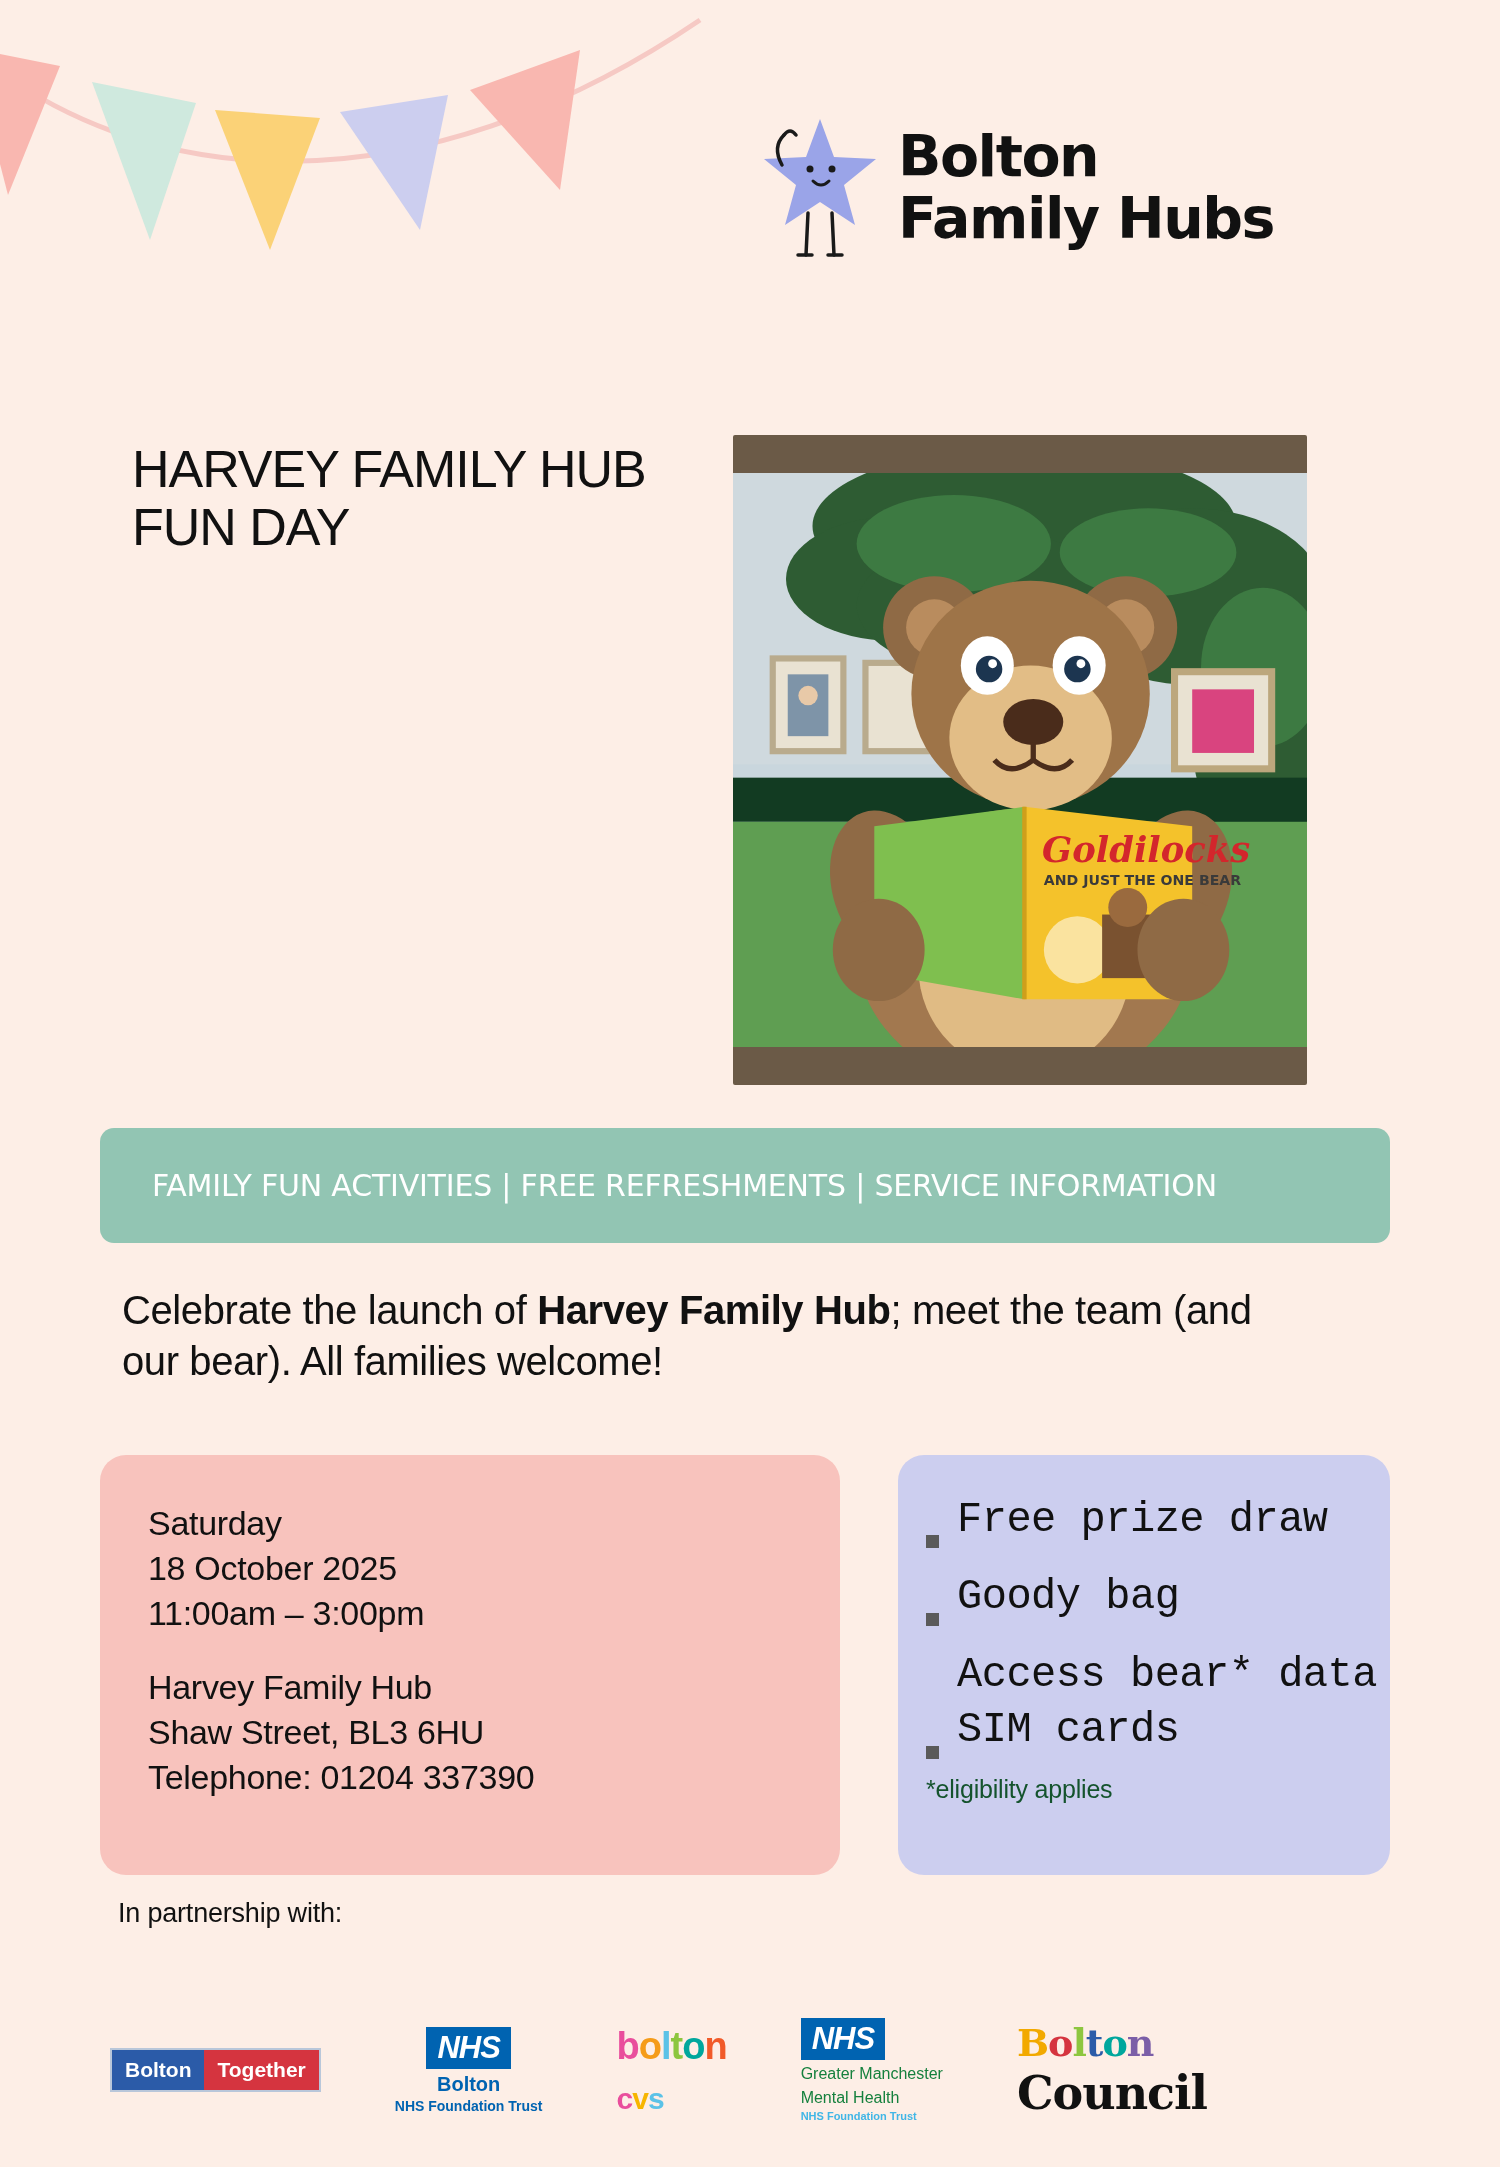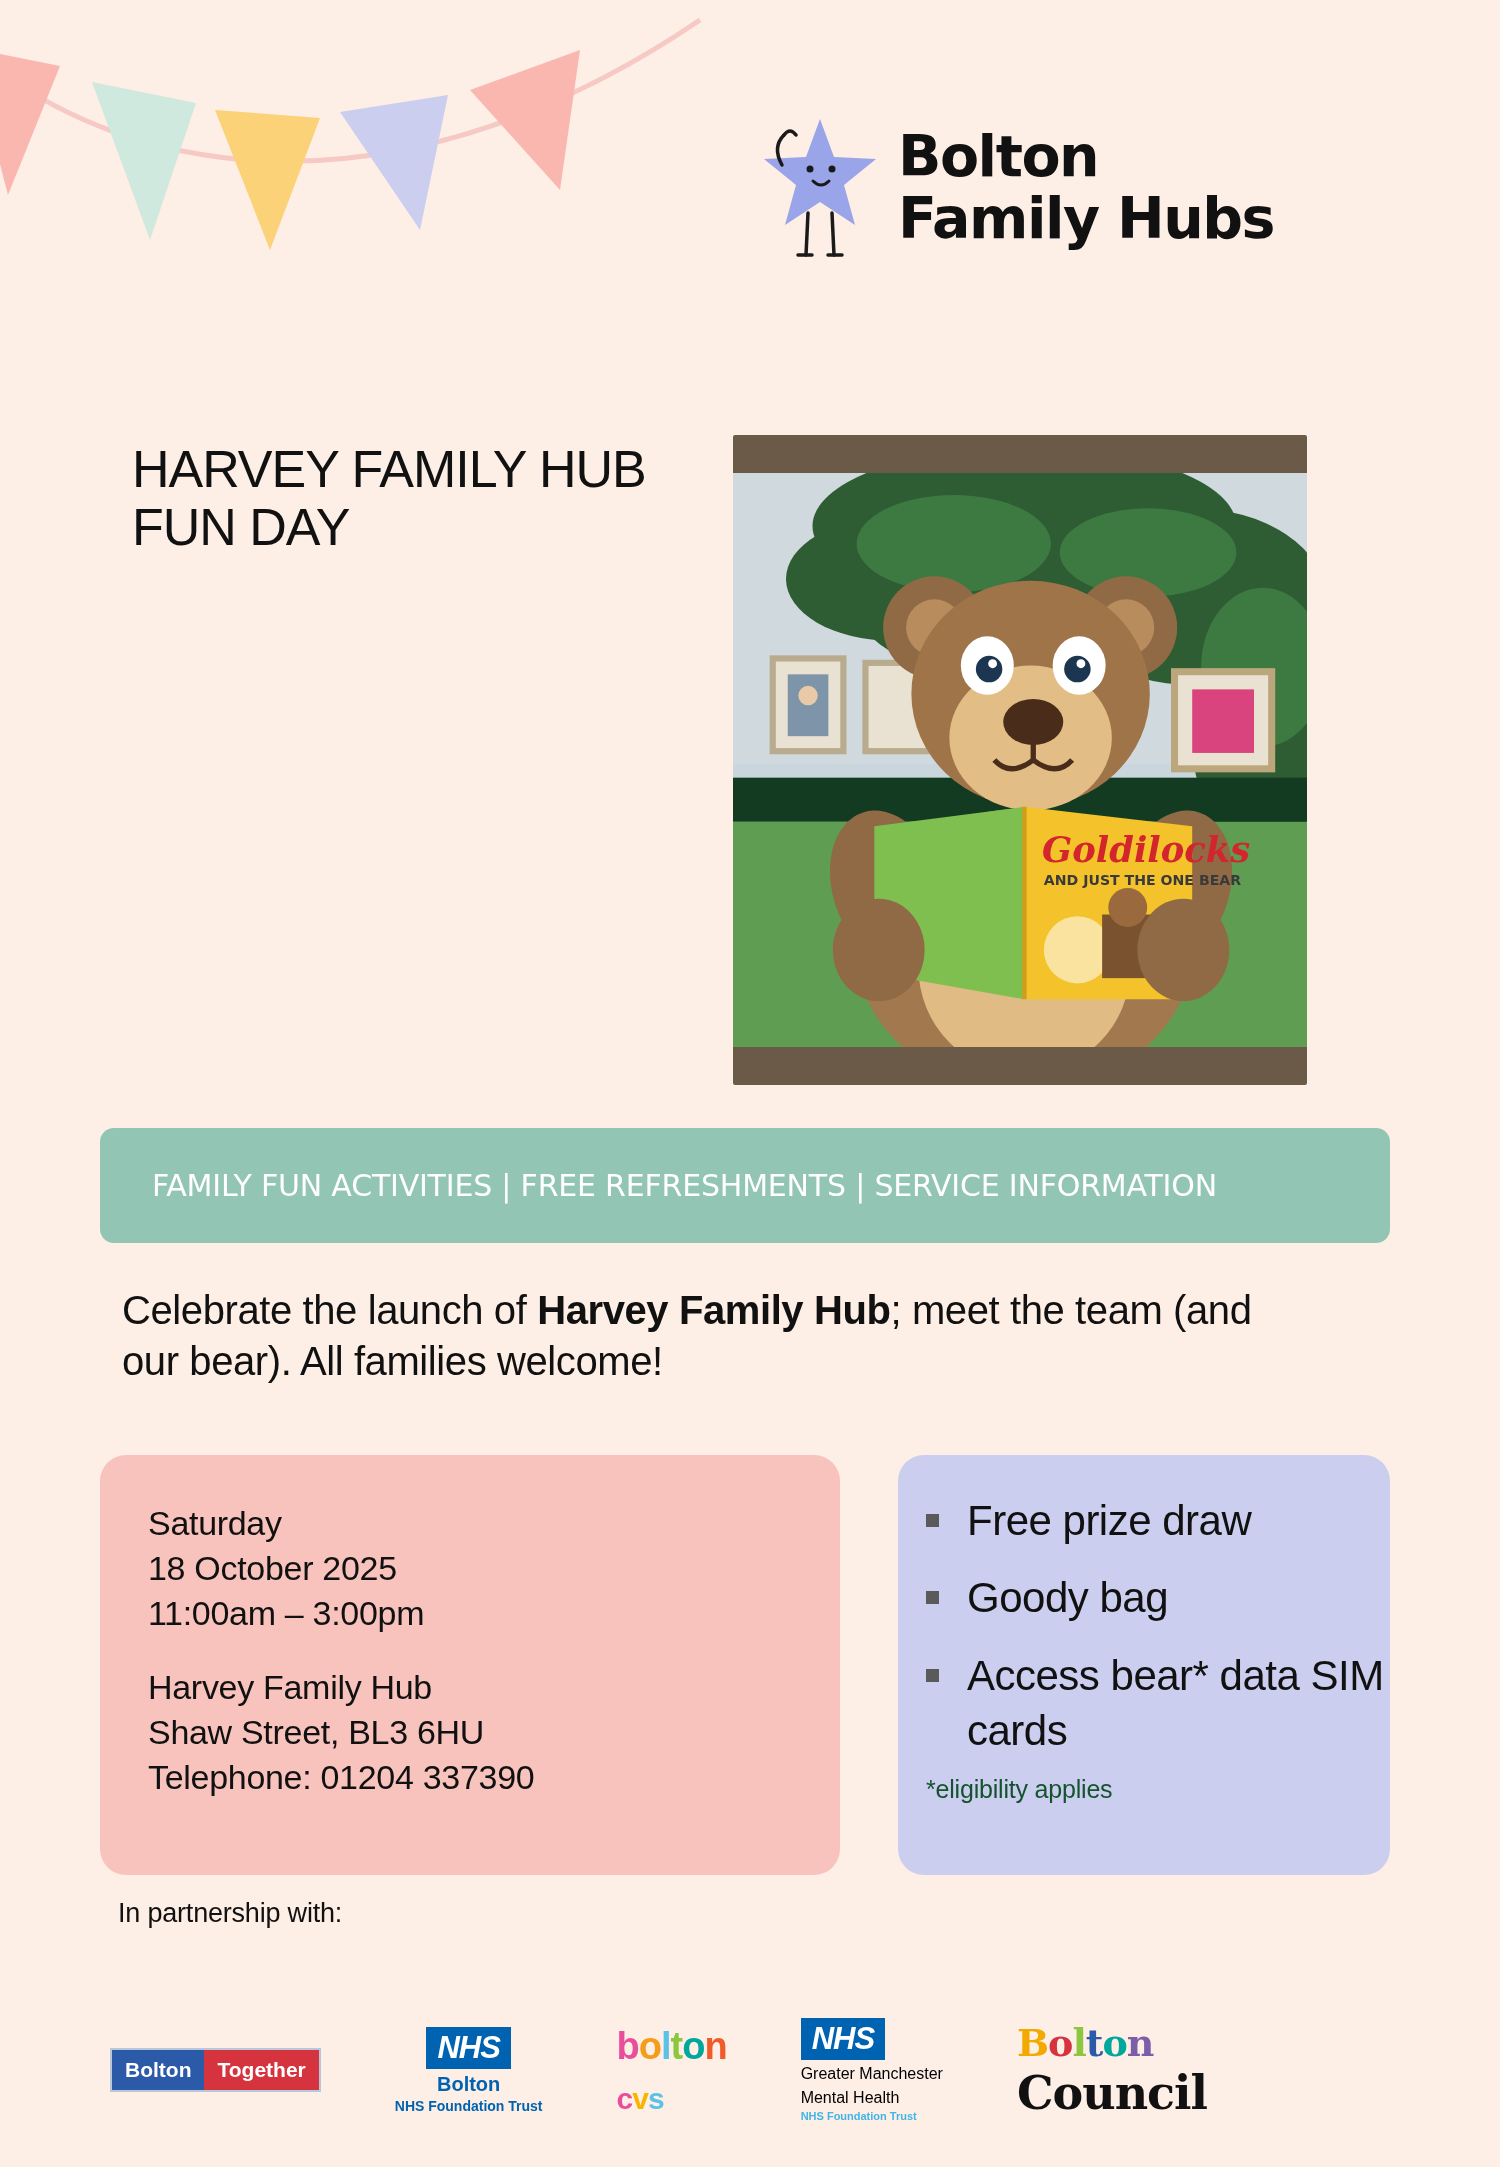"Free prize draw" .perk { align-items: flex-start -> flex-end; font-family: none -> Liberation Mono, monospace; gap: 28px -> 18px }
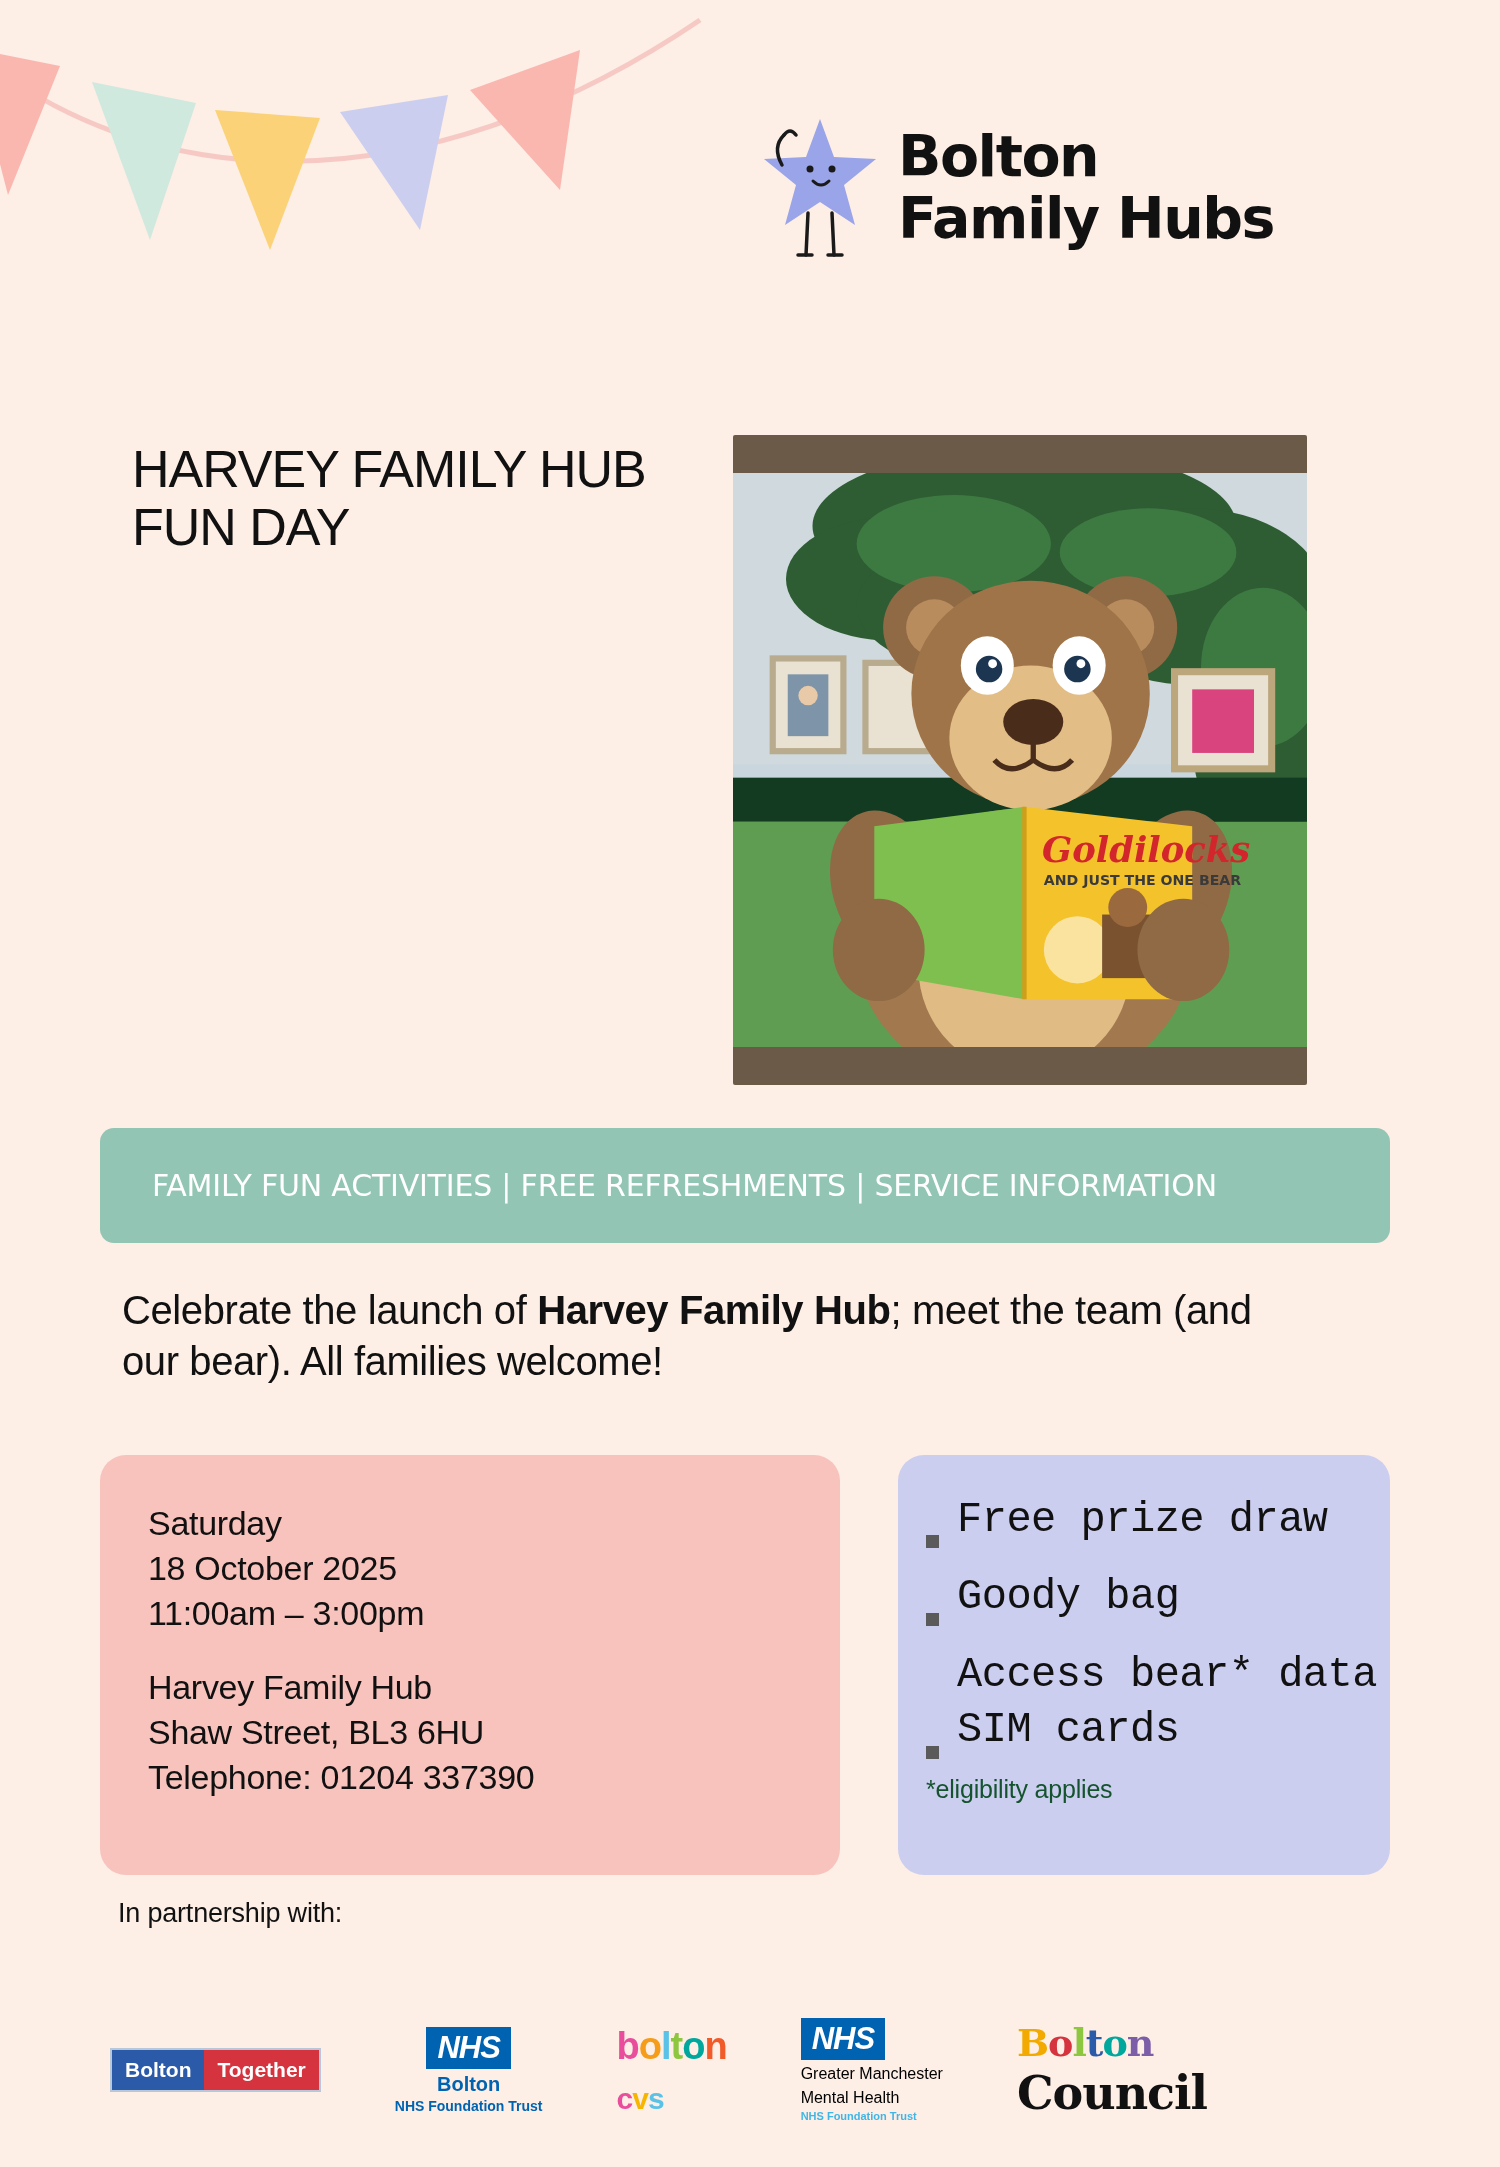"Greater Manchester" .gm-sub { color: #000000 -> #15803d }
